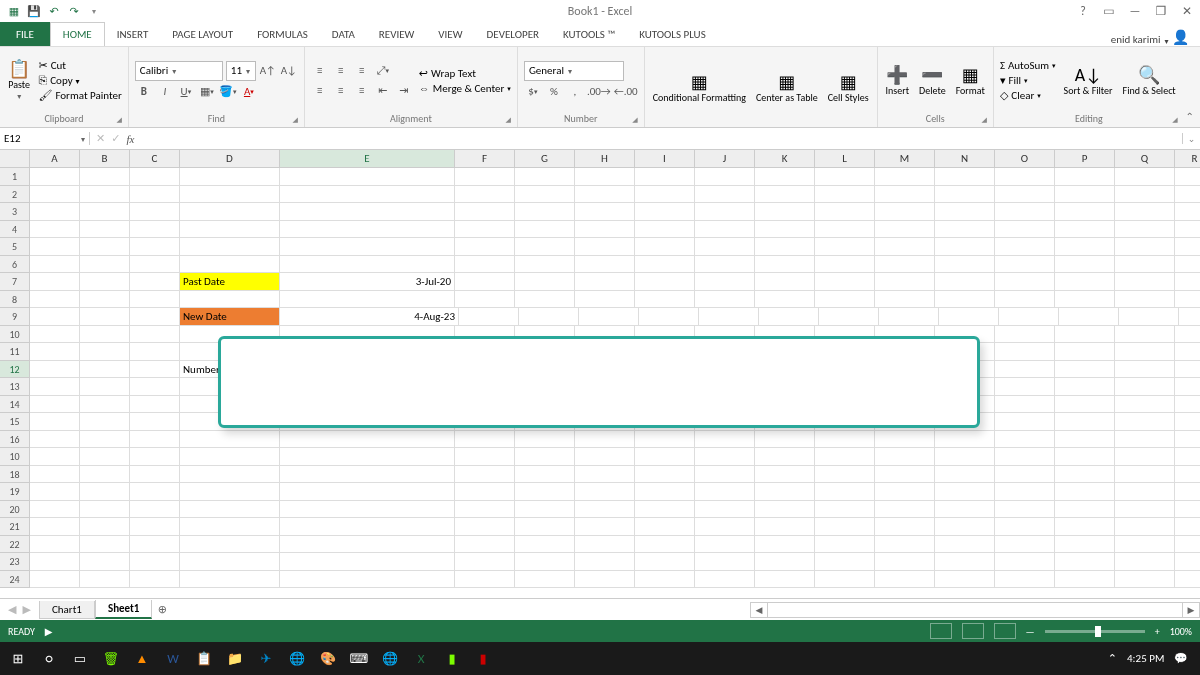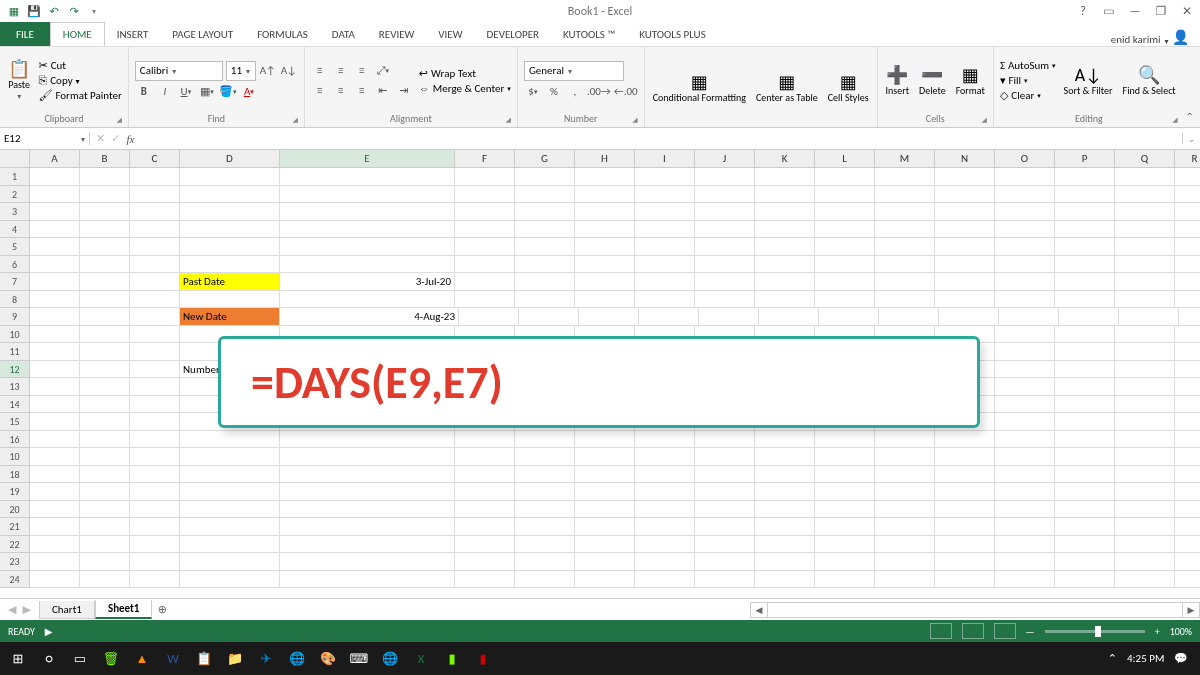"=DAYS(E9,E7)" span.t2 { html: <span>=DAYS(E9,E7)</span> -> none }
